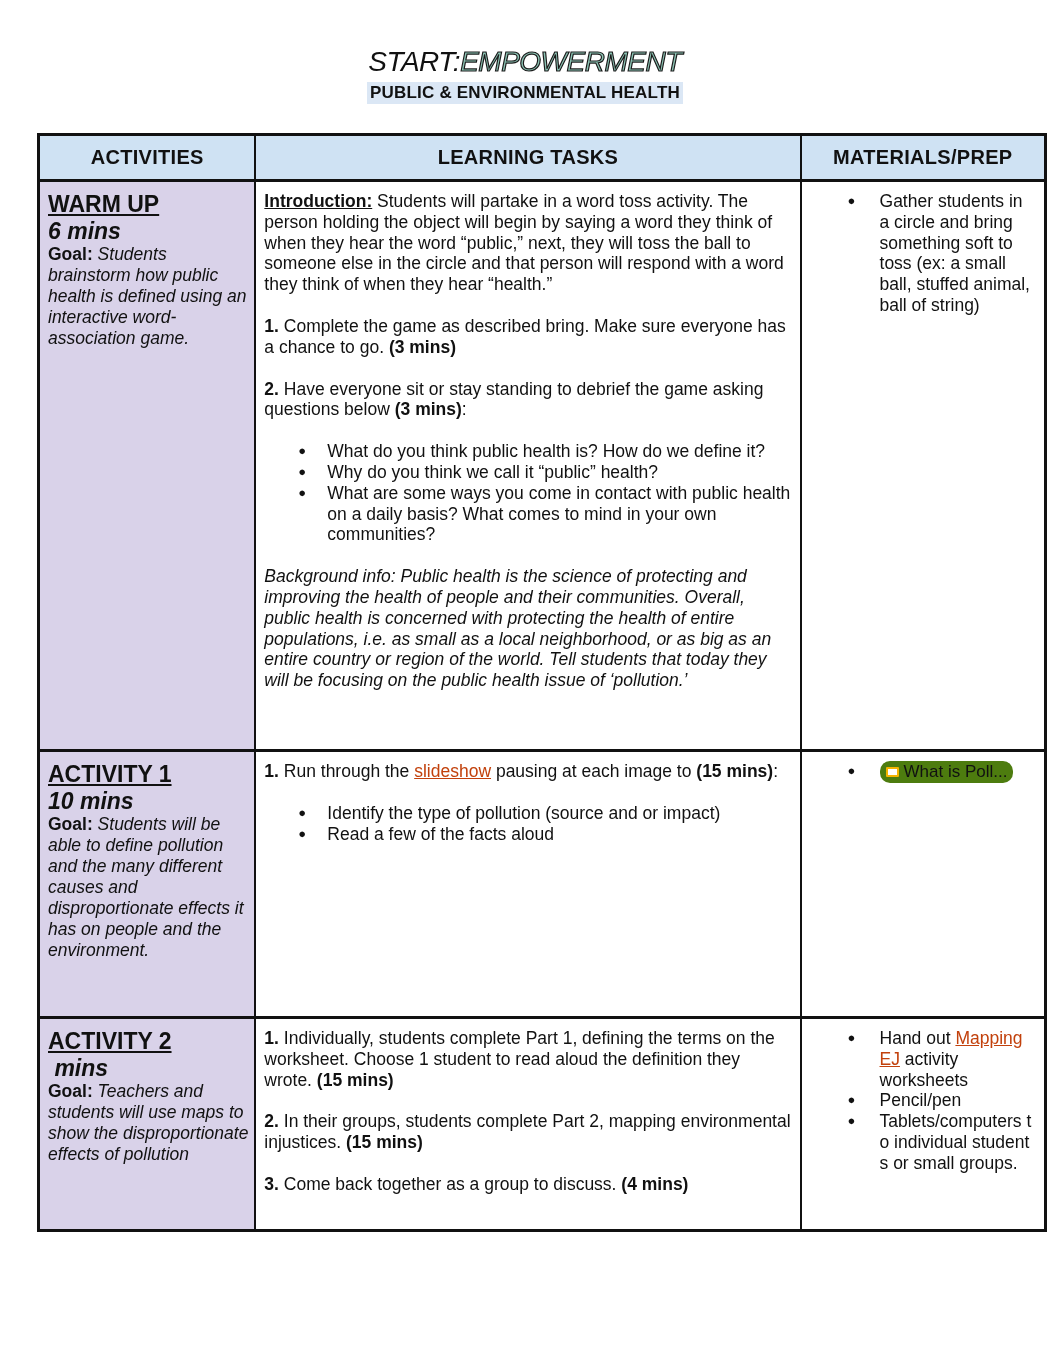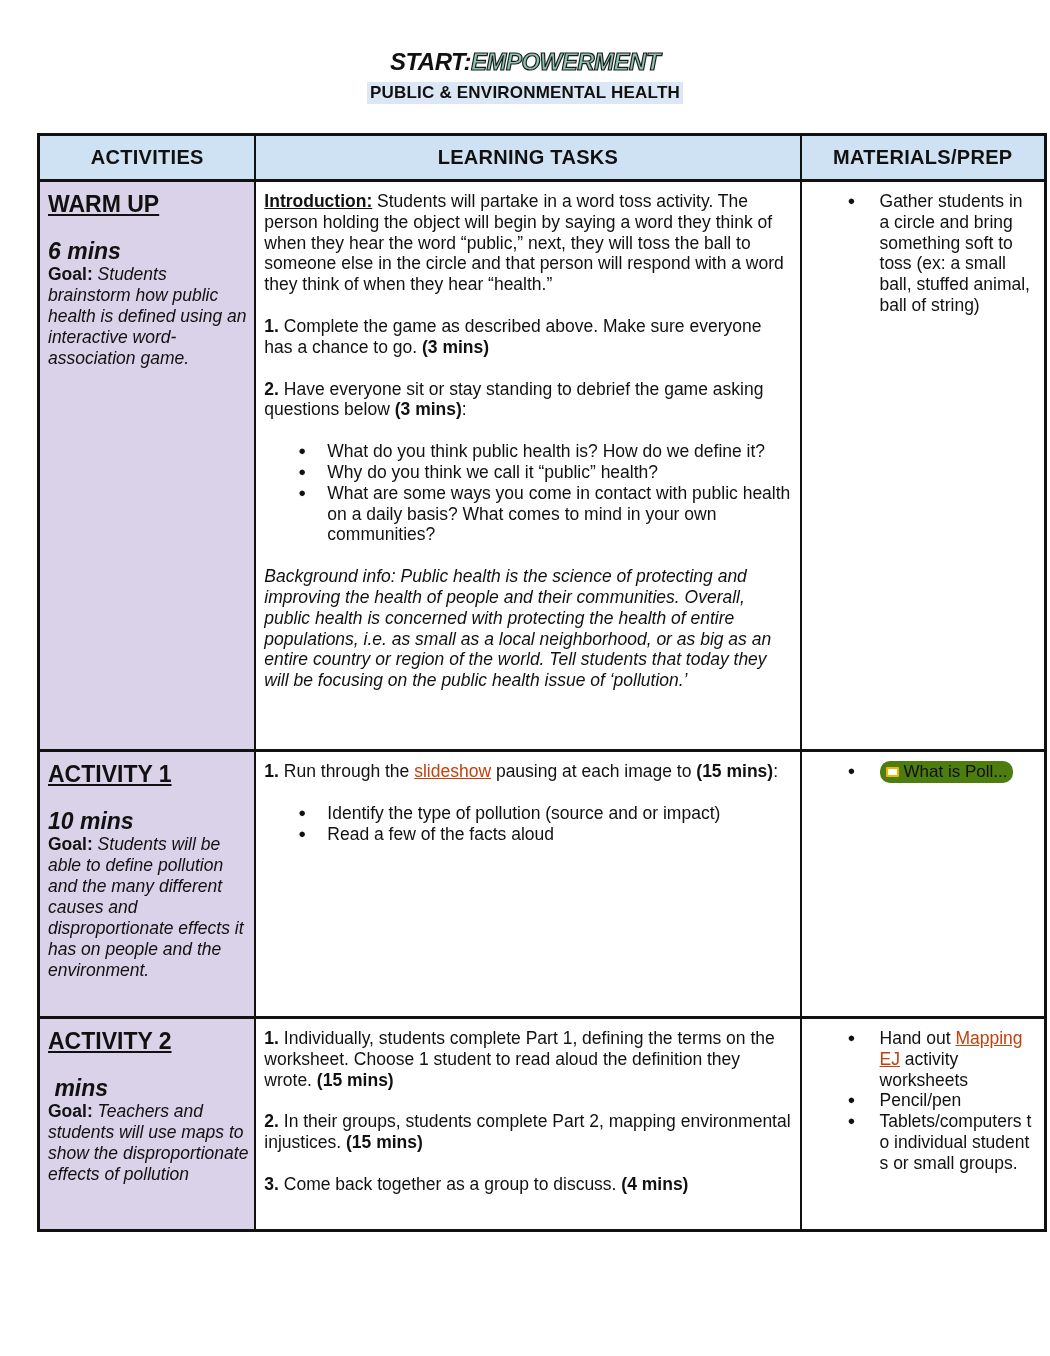"START:EMPOWERMENT" .title { font-size: 24px -> 28px; font-weight: 700 -> 400 }
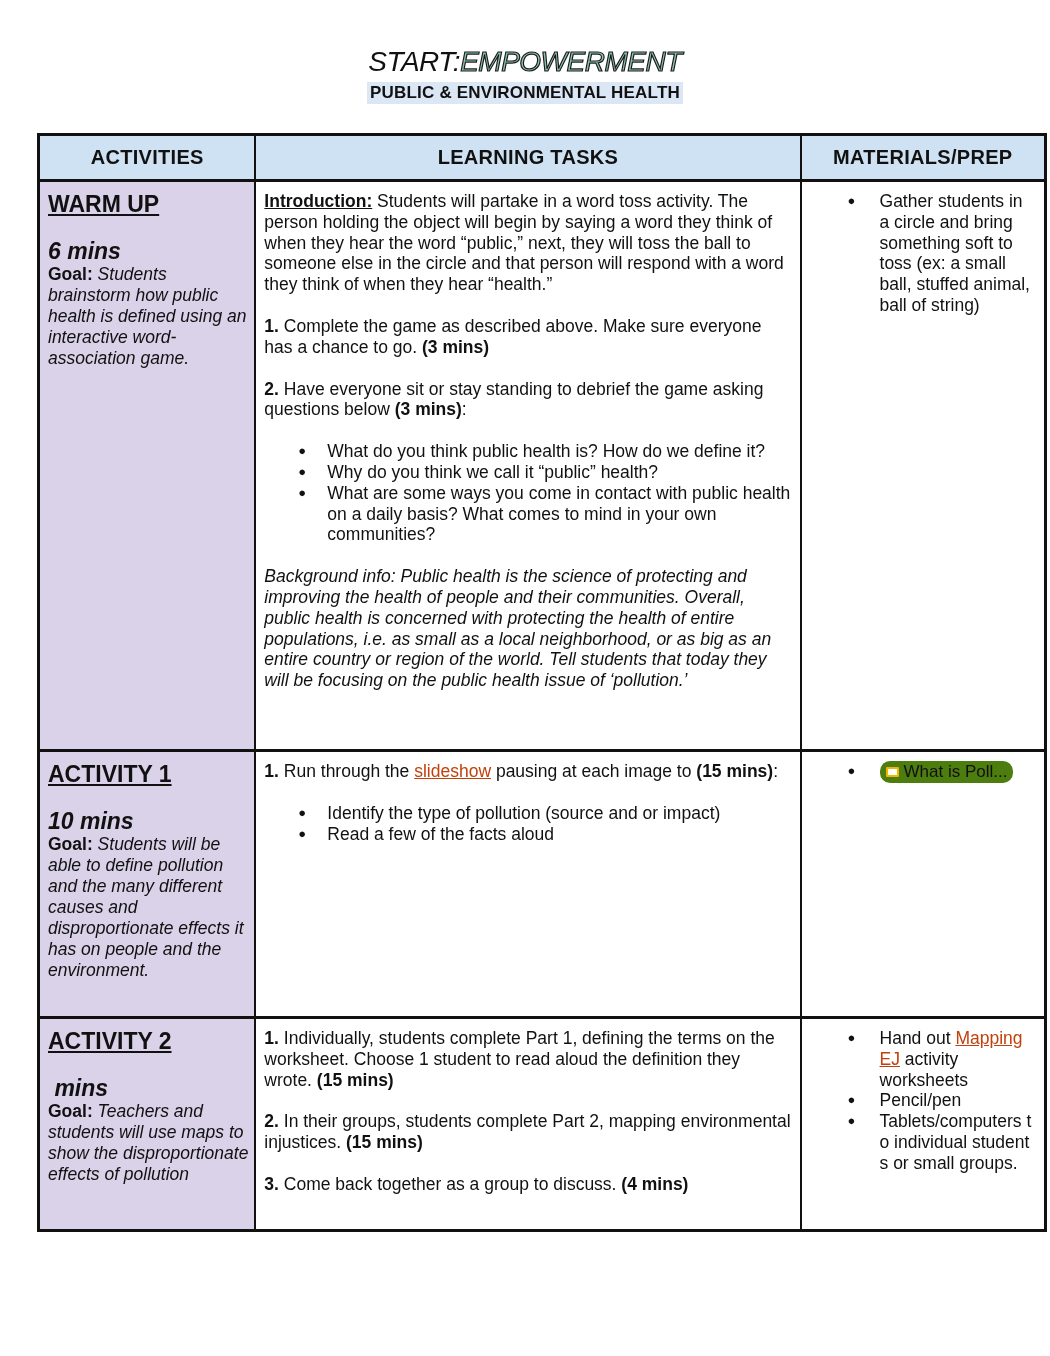"6 mins" .act-time { margin-top: 20px -> none }
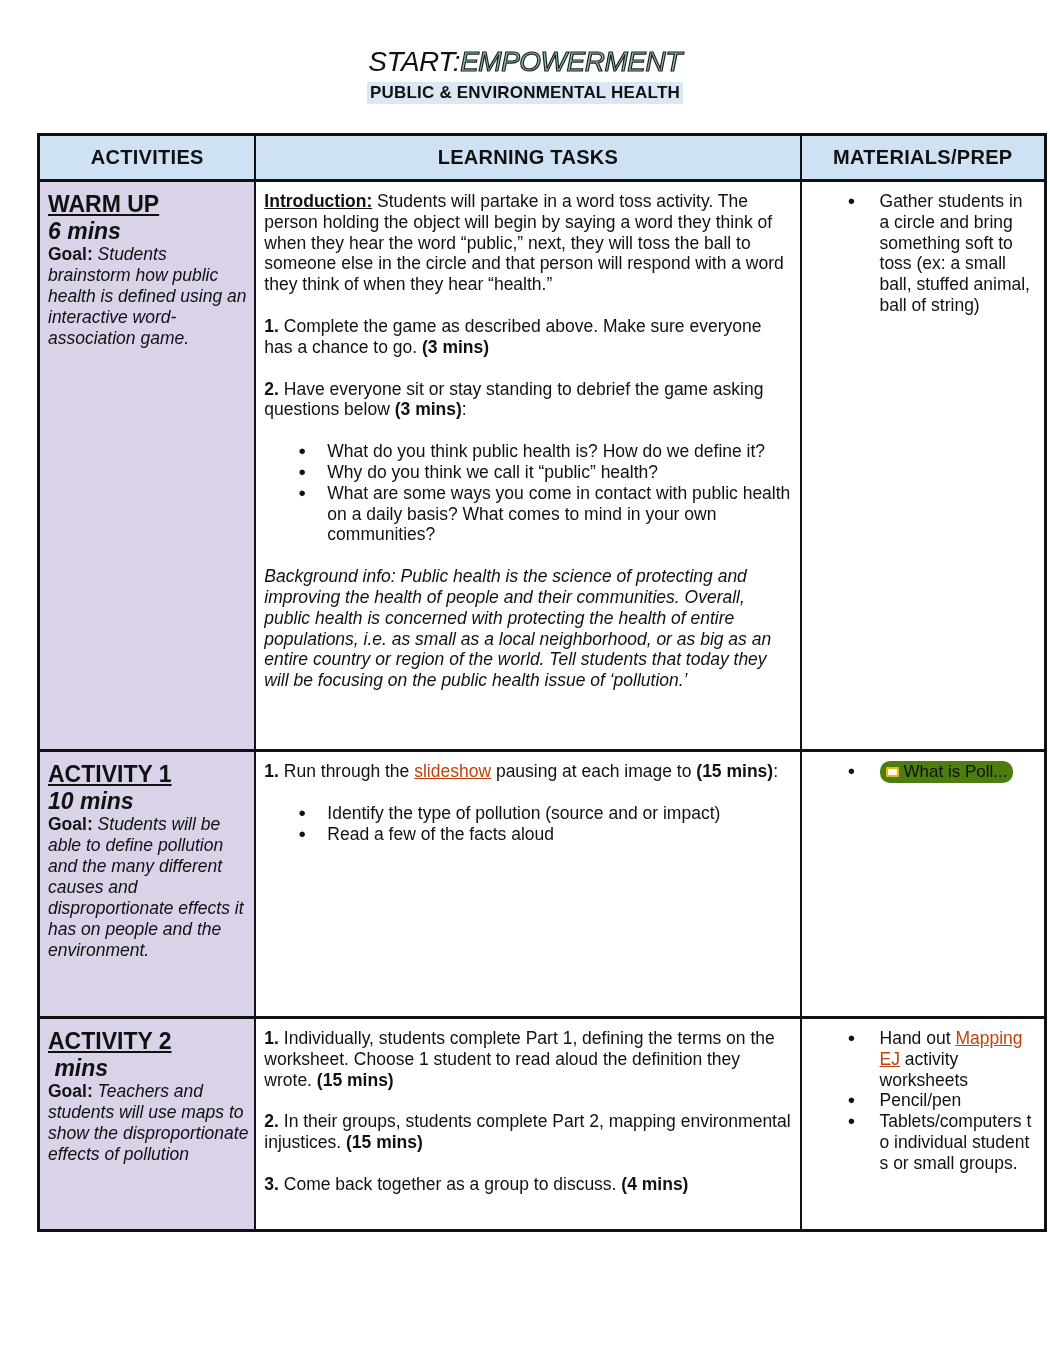"Complete the game as described" span { text: above -> bring }
